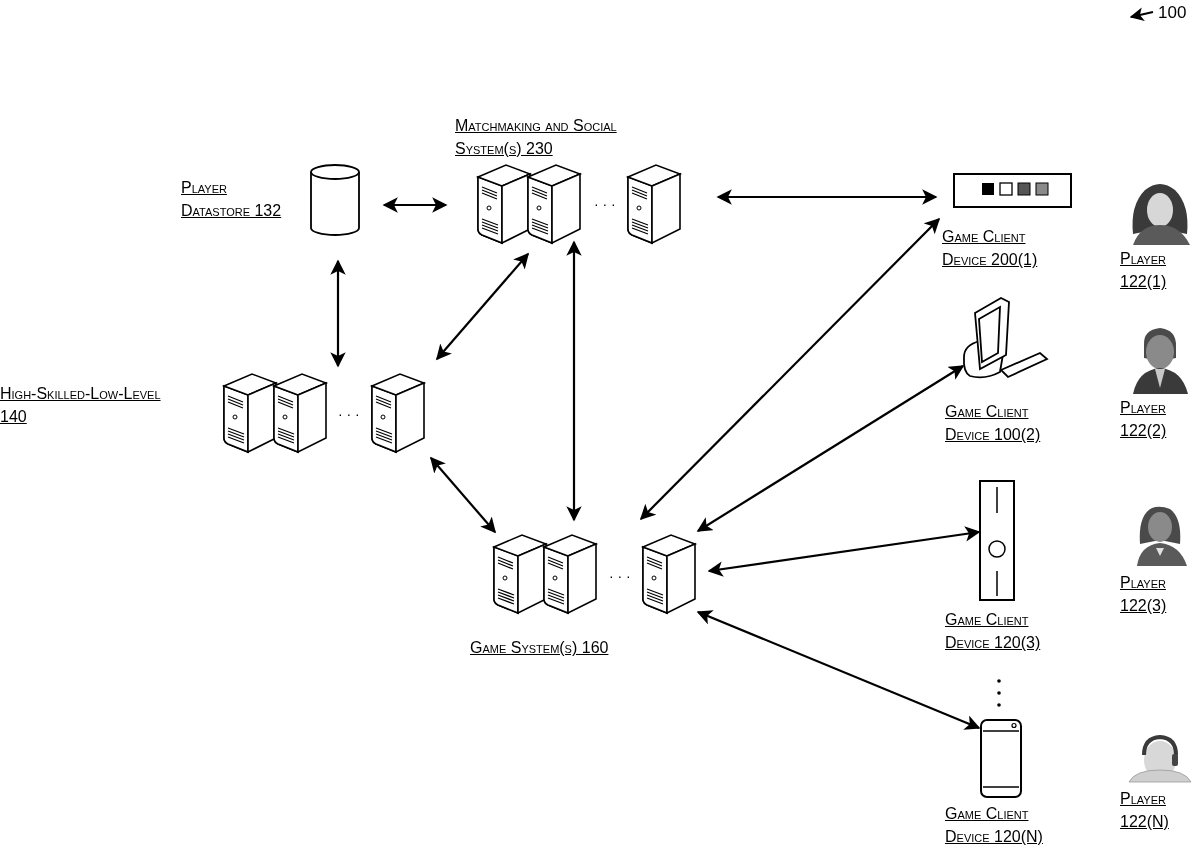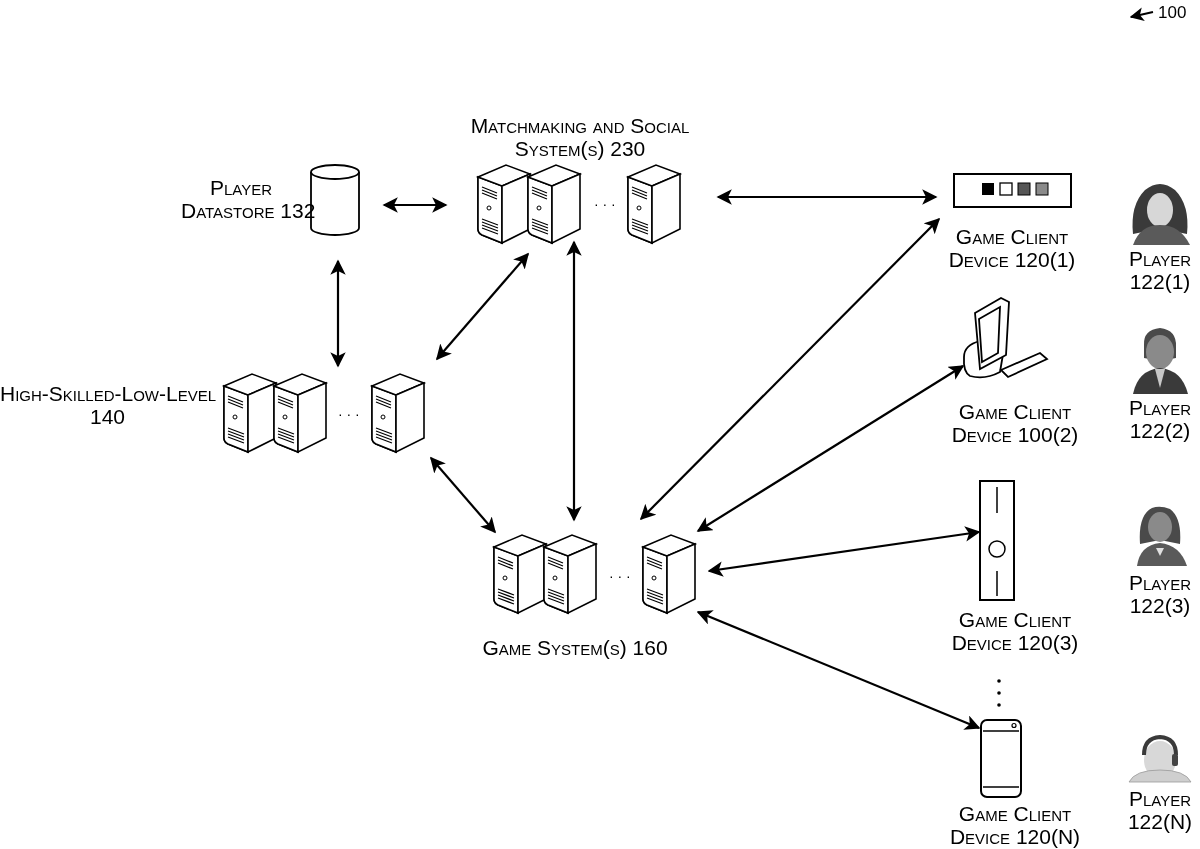"Matchmaking and Social" .lbl { font-size: 21px -> 16px; text-align: center -> left; text-decoration: none -> underline }
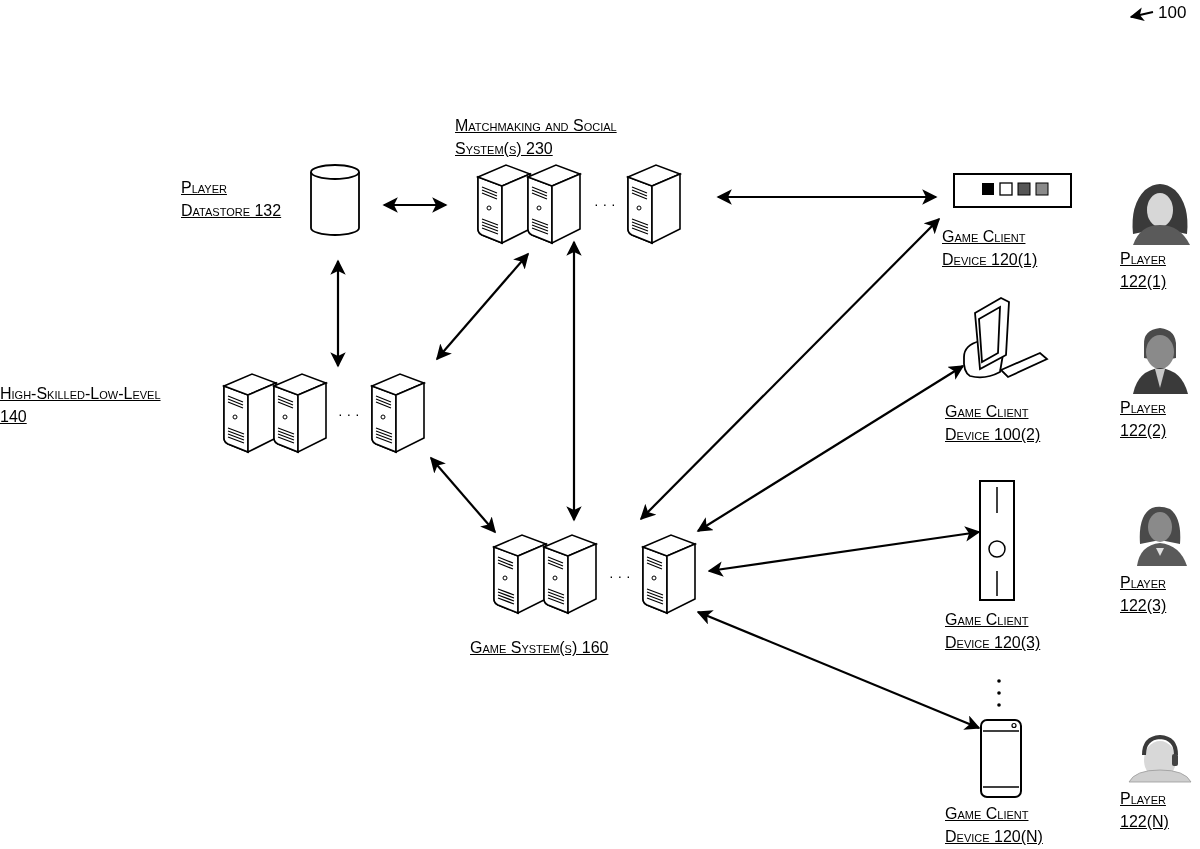"Device 120(1)" div { text: 120 -> 200 }
